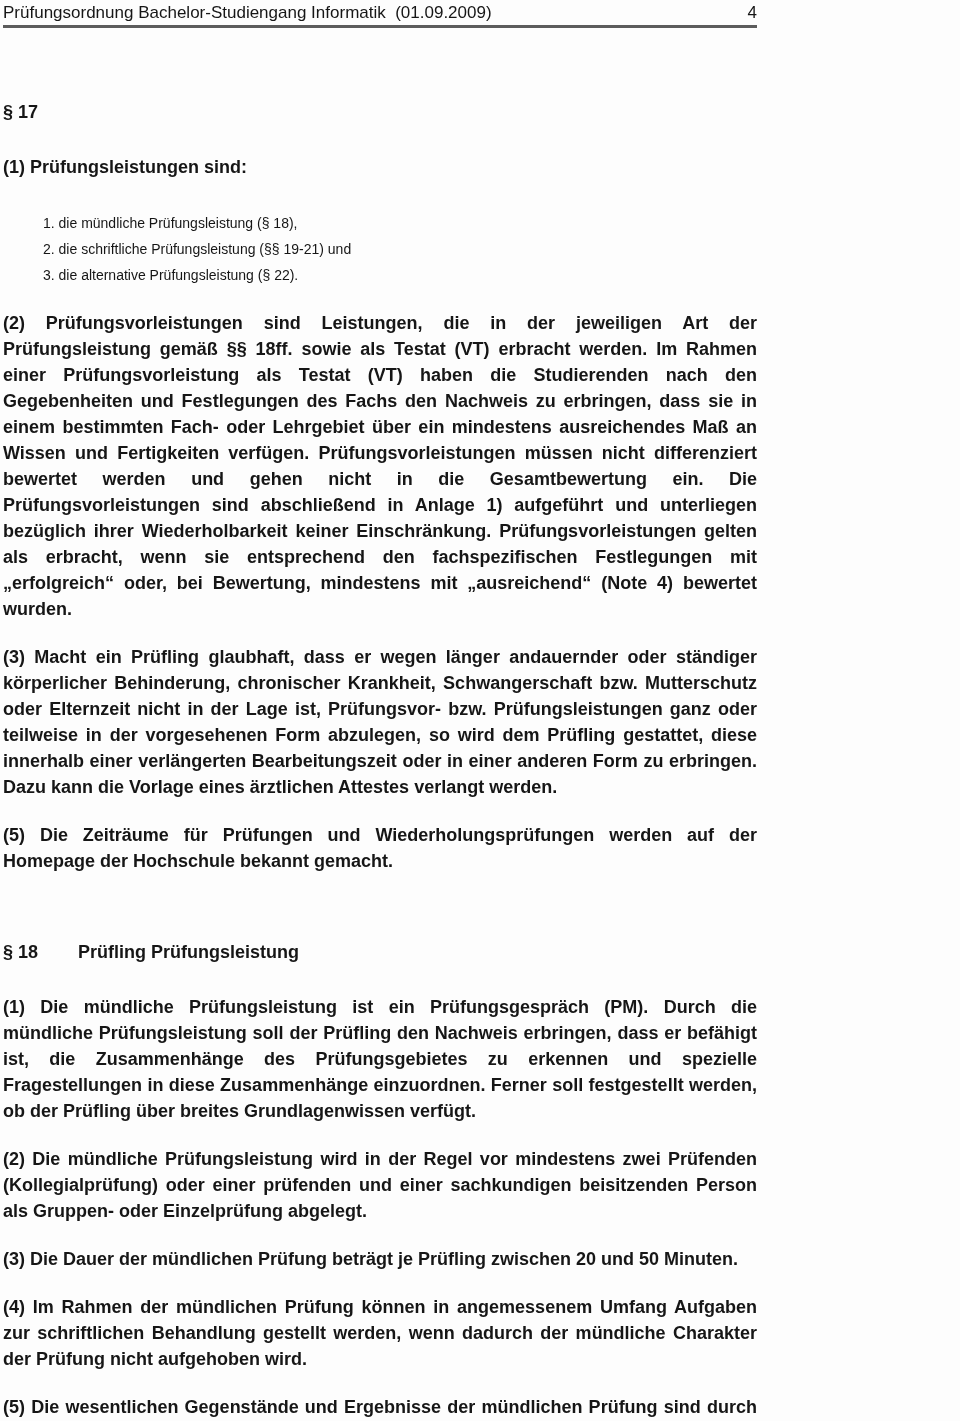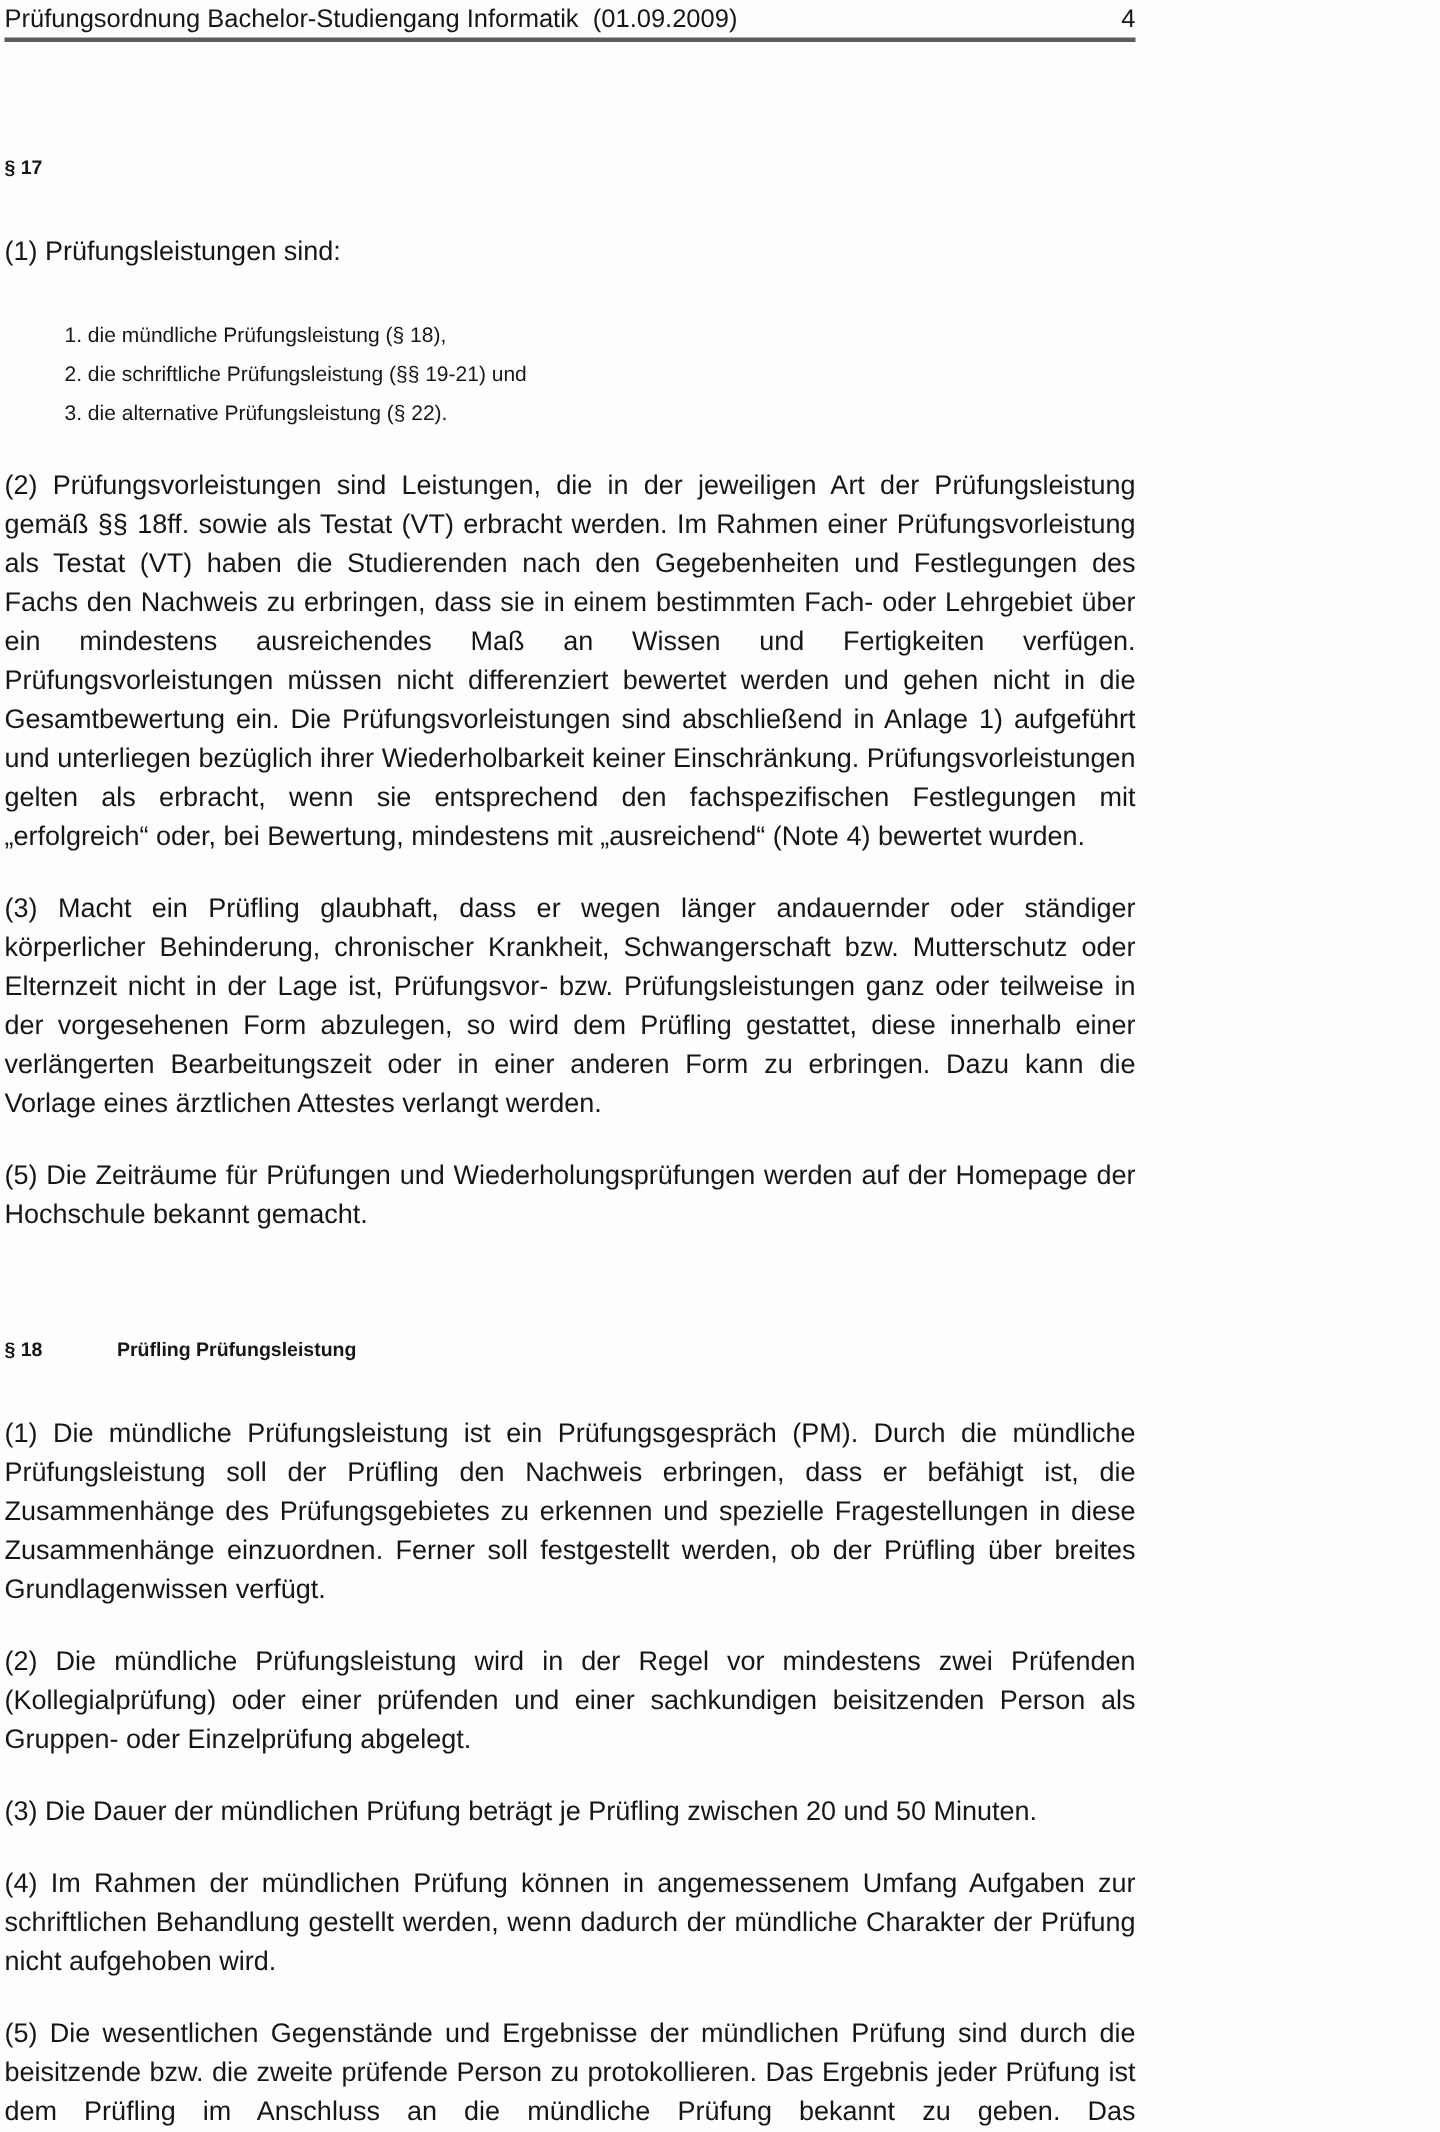"§ 17" .sec-head { font-size: 13px -> 18px }
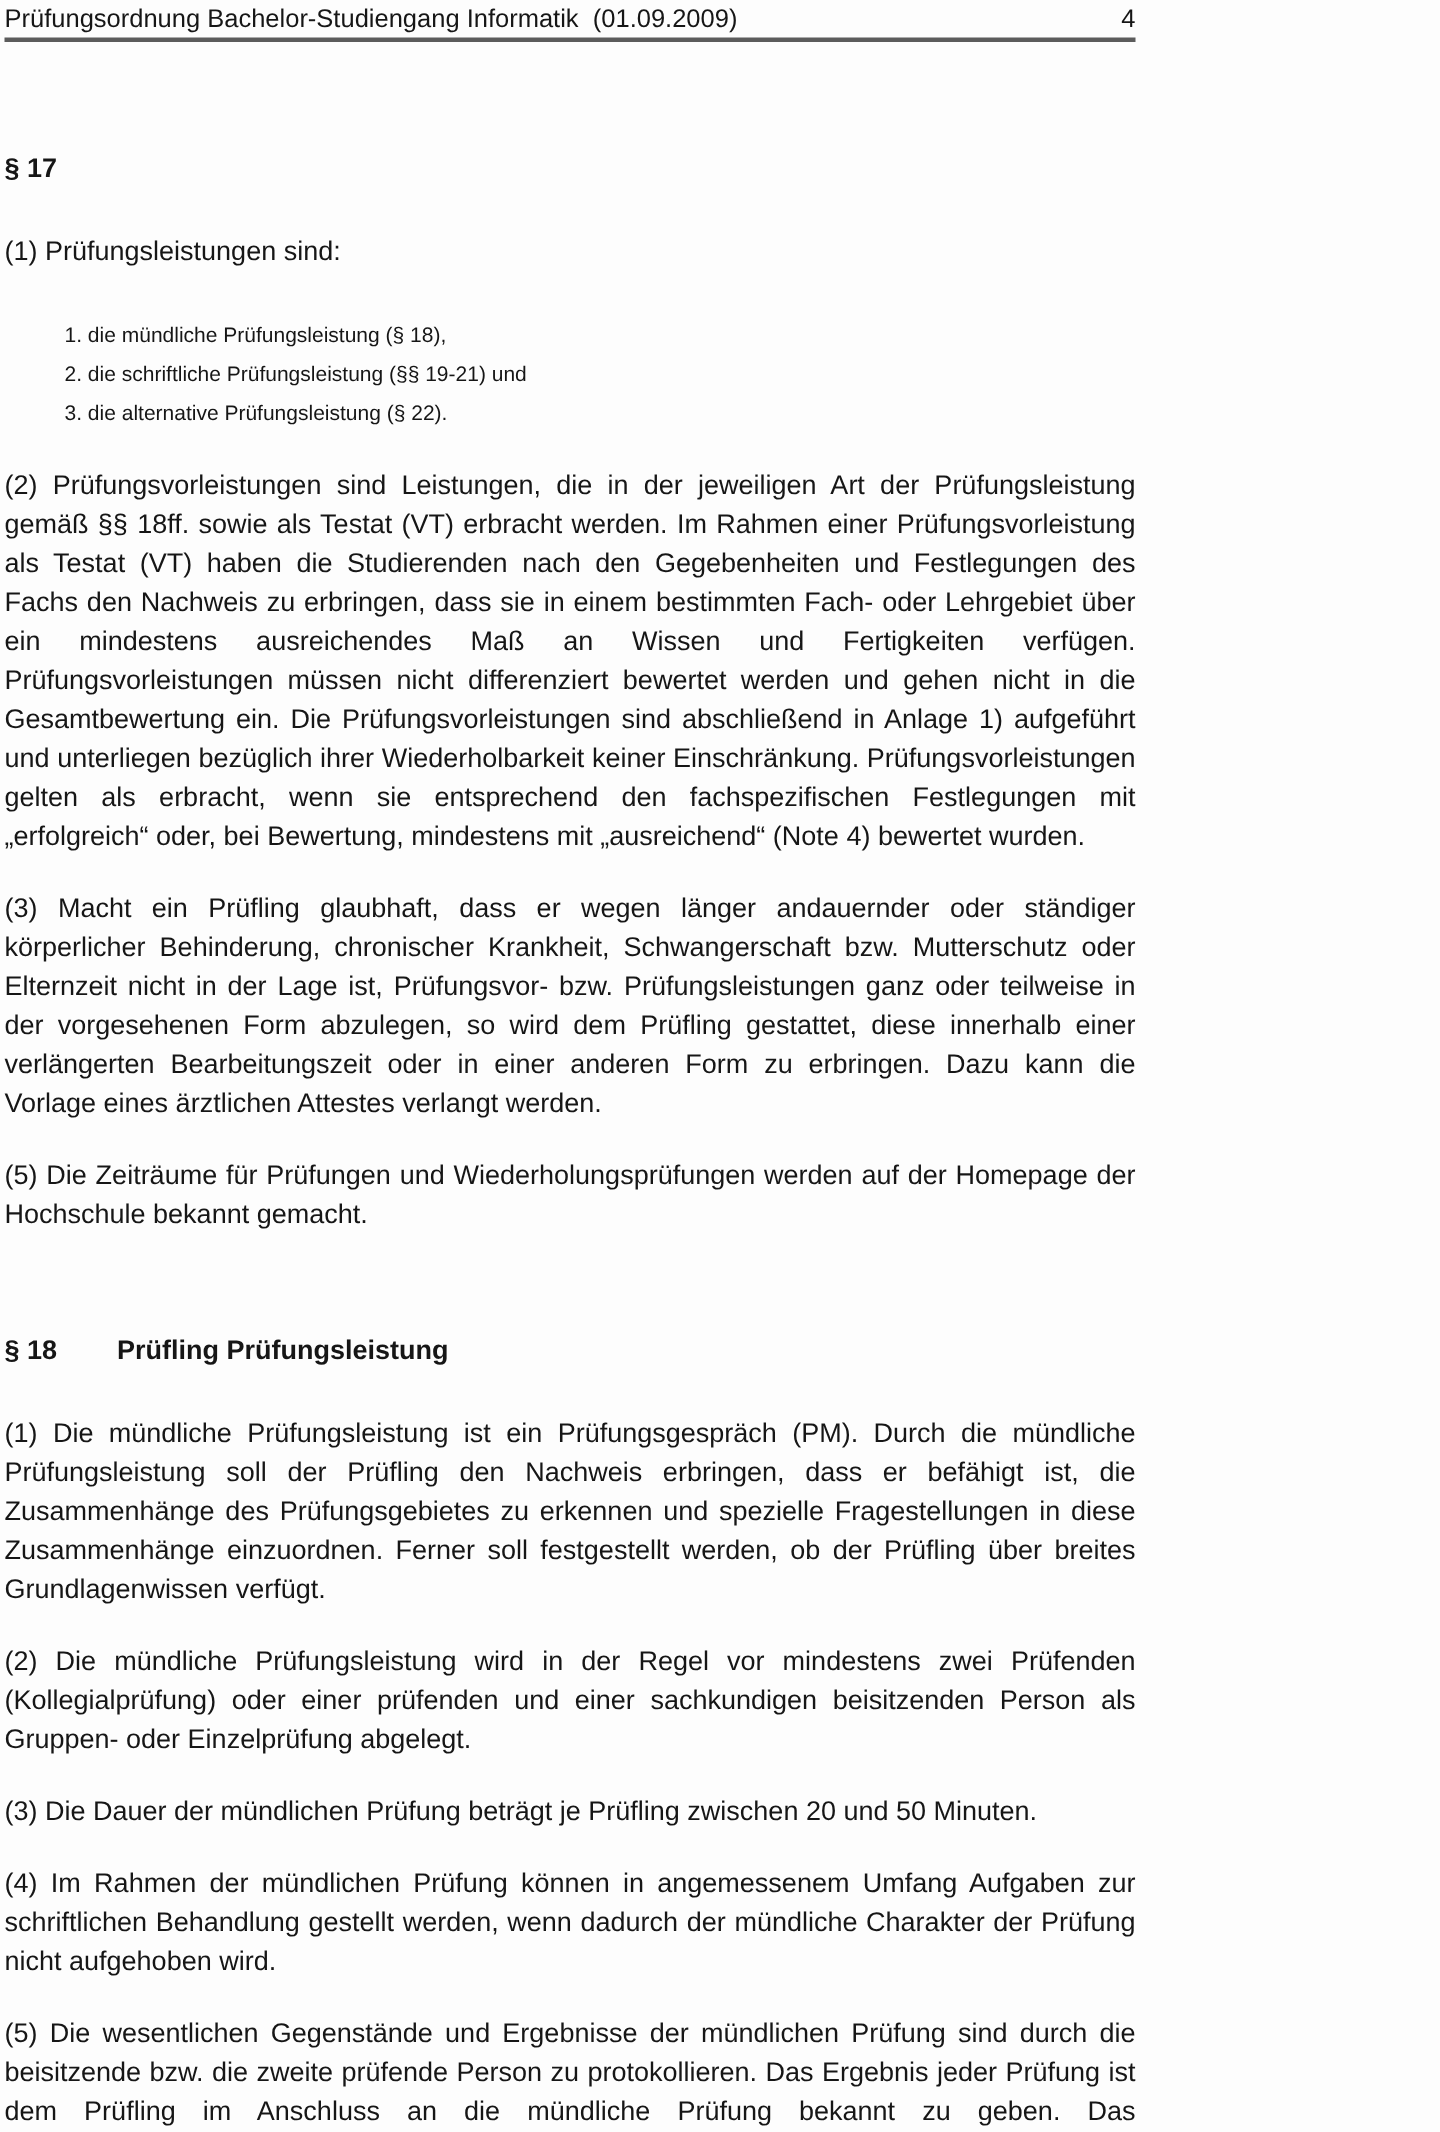"(1) Prüfungsleistungen sind:" p.para { font-weight: none -> bold }
